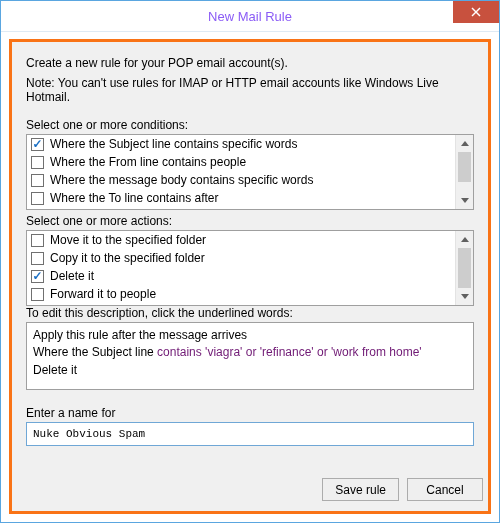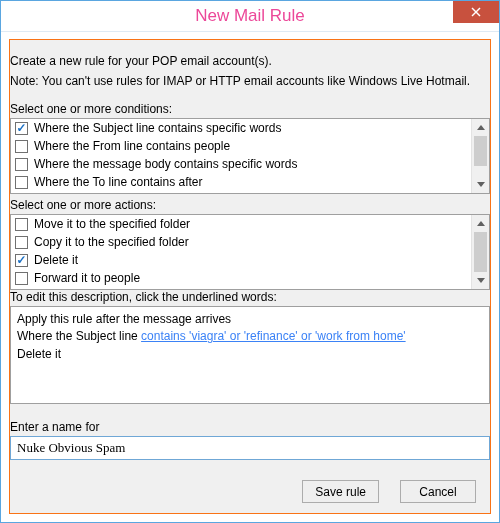"New Mail Rule" .titlebar .title { color: #ec4899 -> #8b5cf6; font-size: 17px -> 13px }
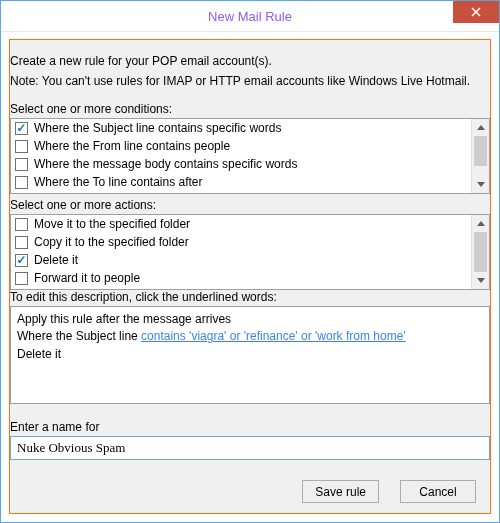"Create a new rule for" .inner { border: 1px solid #f97316 -> 3px solid #f97316; padding: 12px 0 -> 12px 14px }
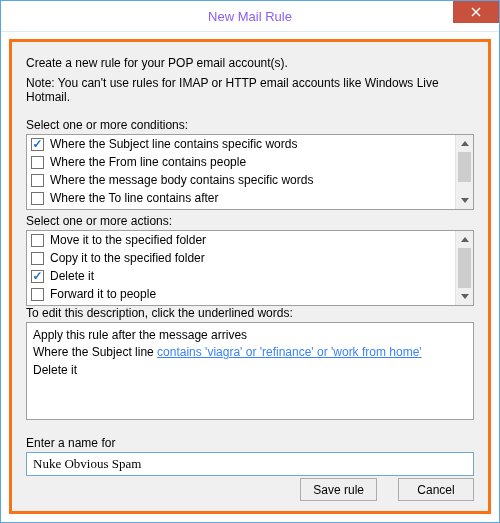"Apply this rule after the" .descbox { height: 98px -> 68px }
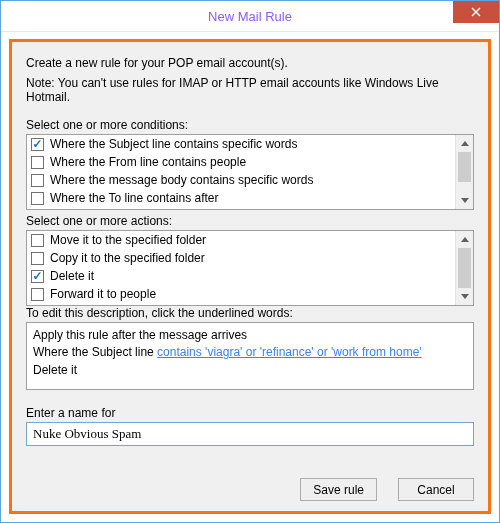"contains 'viagra' or 'refinance' or" .link { color: #3b82f6 -> #701a75; text-decoration: underline -> none }
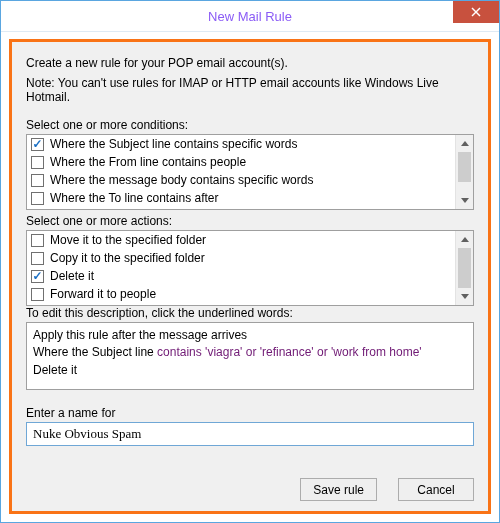"Nuke Obvious Spam" .namebox { font-family: Liberation Serif, serif -> Liberation Mono, monospace; font-size: 13px -> 11px }
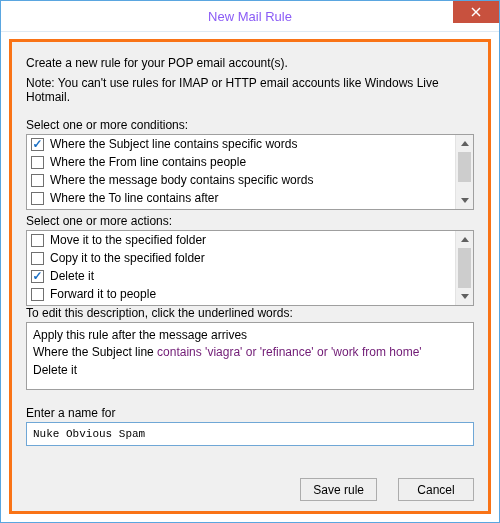"Save rule" .buttons { gap: 21px -> 8px; right: 14px -> 5px }
